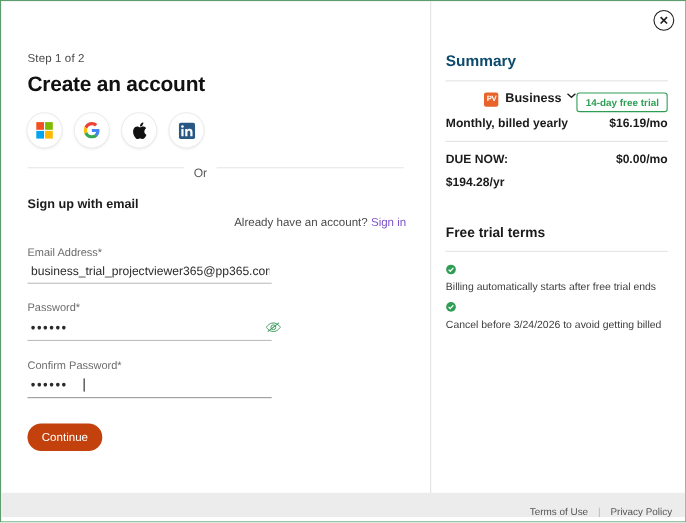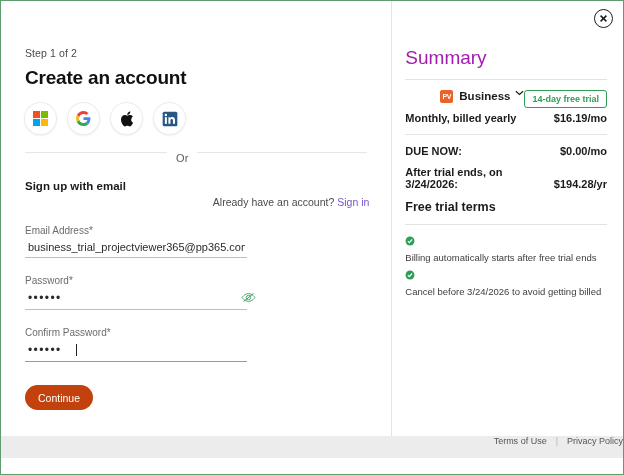"Summary" .summary-title { color: #a21caf -> #0c4a6e; font-size: 19px -> 14px; font-weight: normal -> bold }
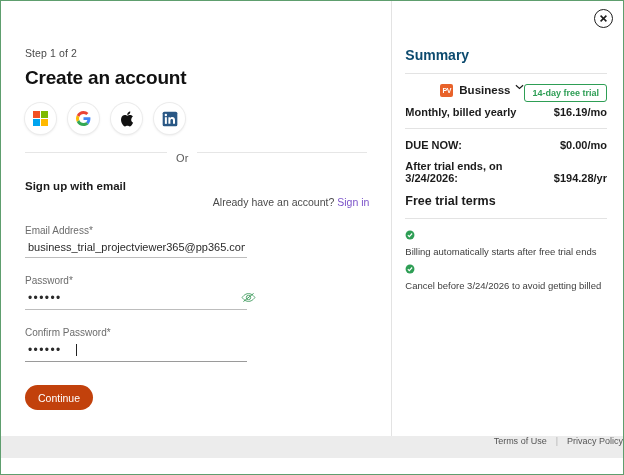"After trial ends, on 3/24/2026:" span.k { html: <span>After trial ends, on 3/24/2026:</span> -> none }
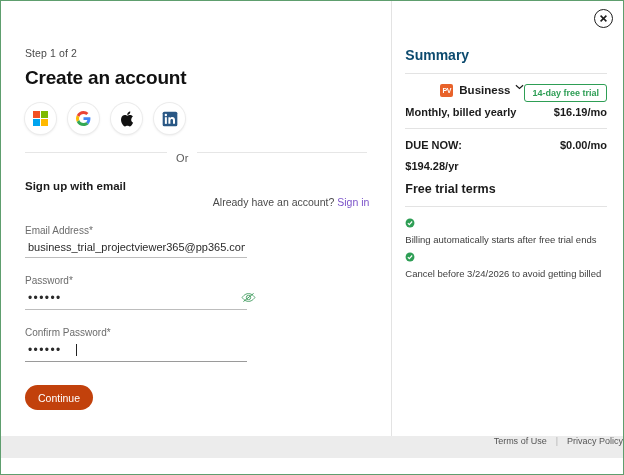"Free trial terms" .terms-title { margin-top: 10px -> 32px }
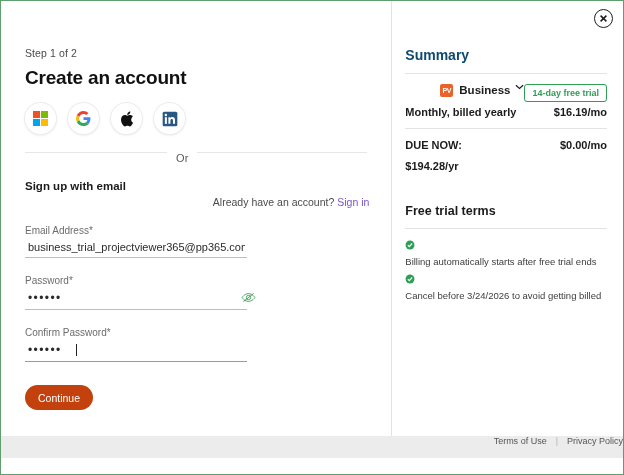"Terms of Use" .footer { align-items: flex-start -> flex-end; bottom: 16px -> 4px; padding-right: none -> 12px }
